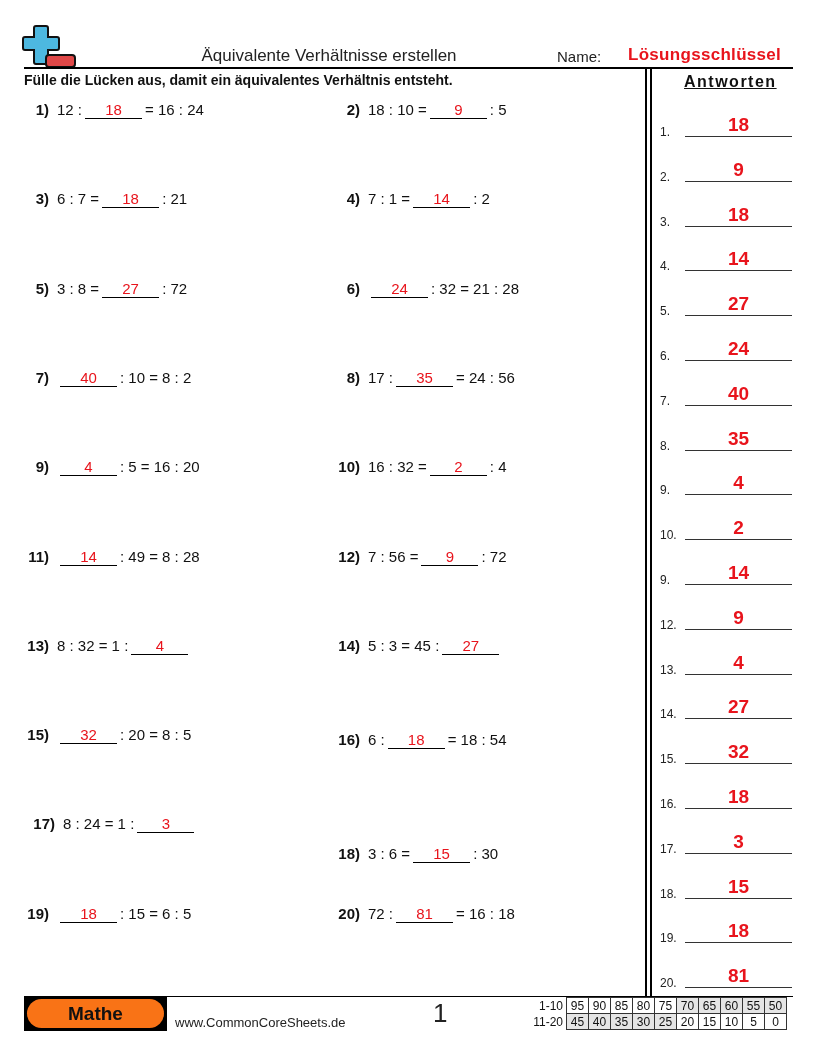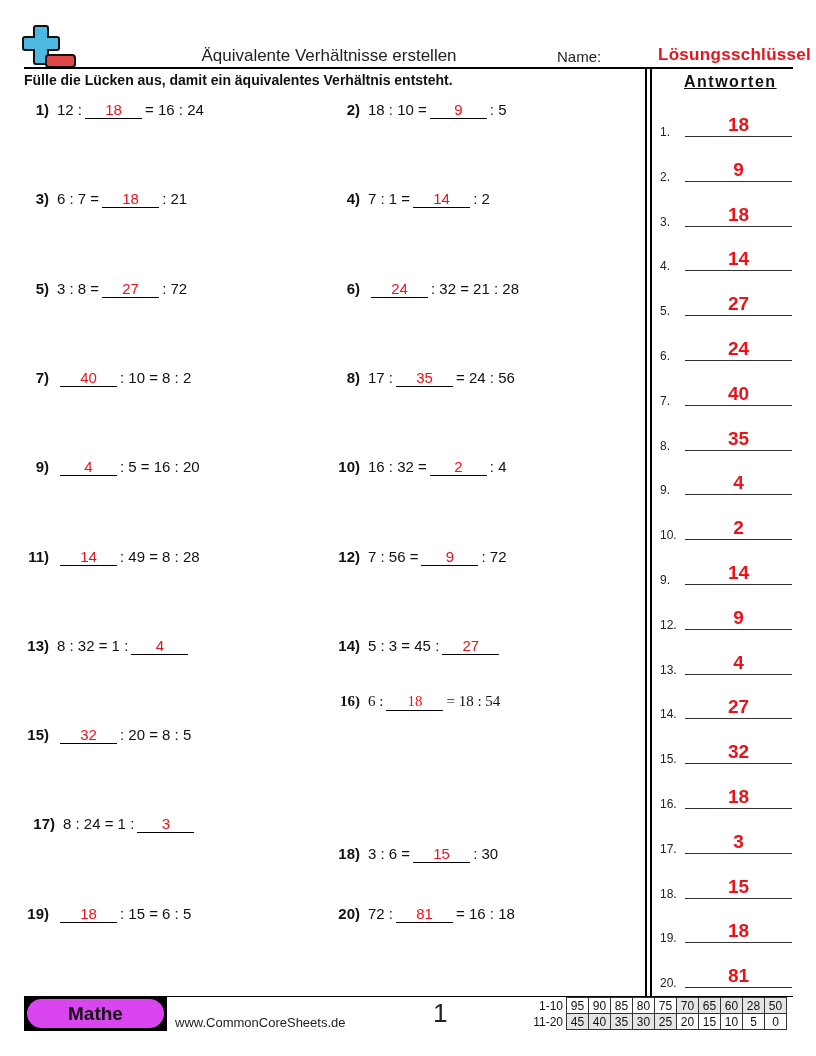"Lösungsschlüssel" .name-value { left: 658px -> 628px }
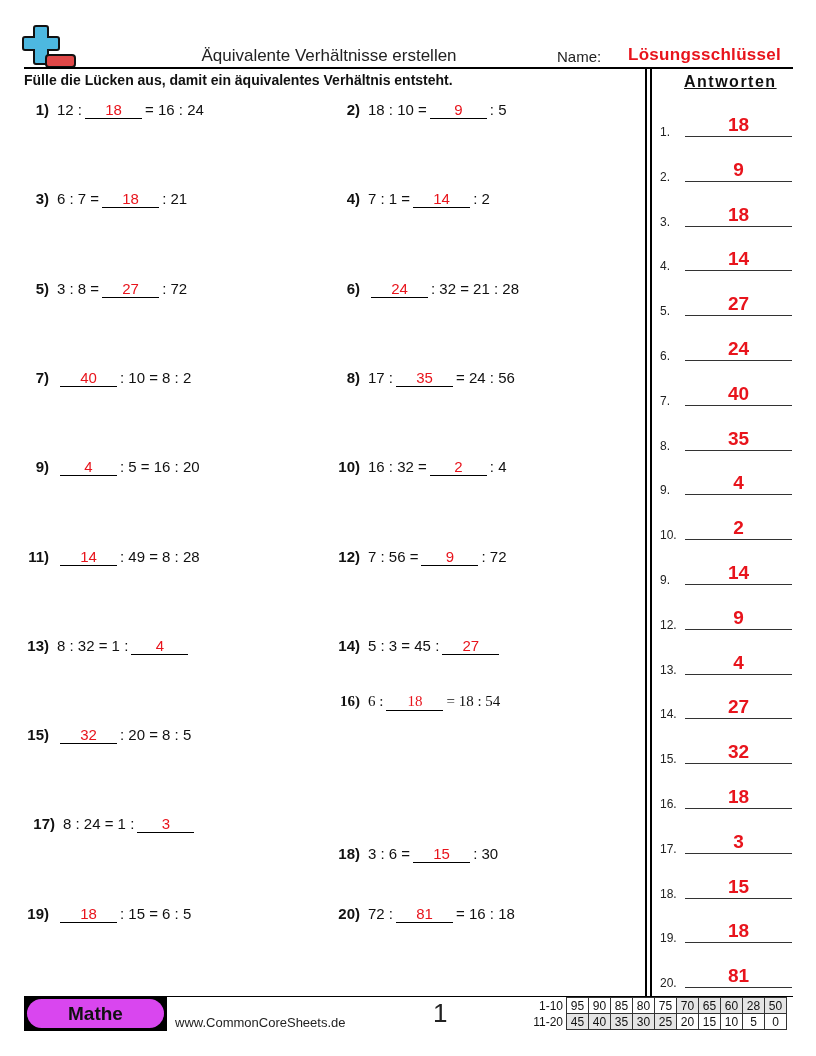"16)" div.abs { font-family: Liberation Serif, serif -> none; top: 693px -> 731px }
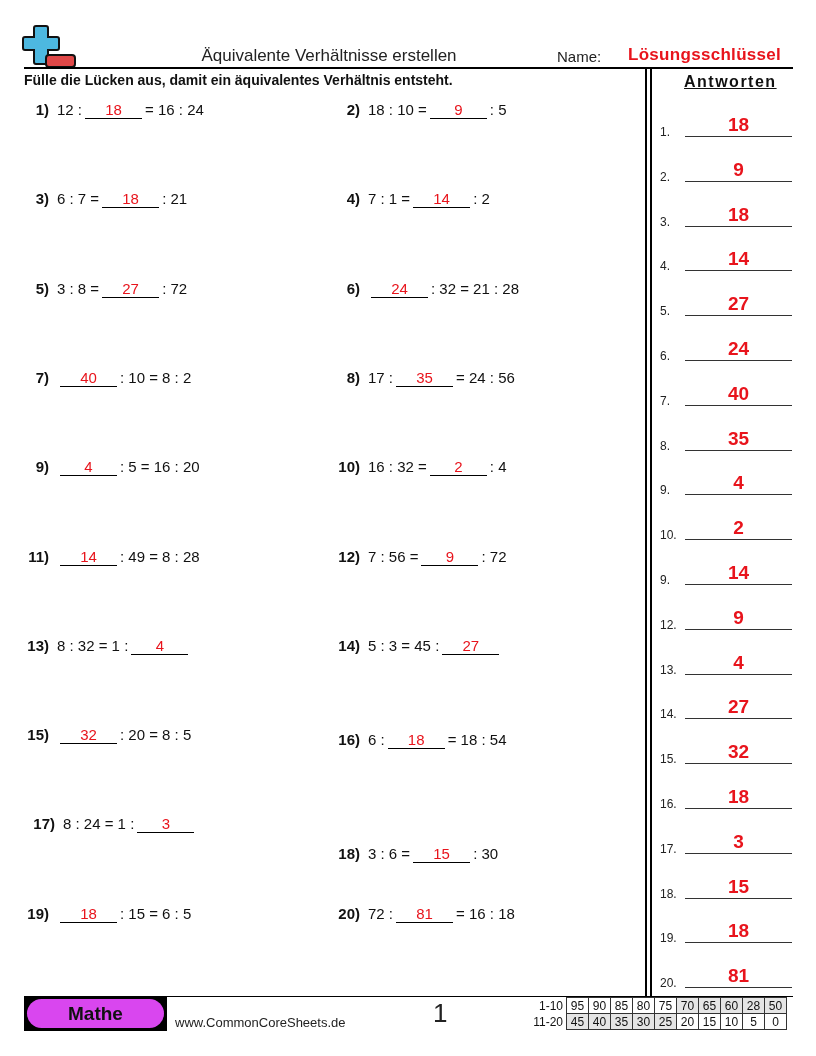"Mathe" .mathe-pill { background: #d946ef -> #f97316 }
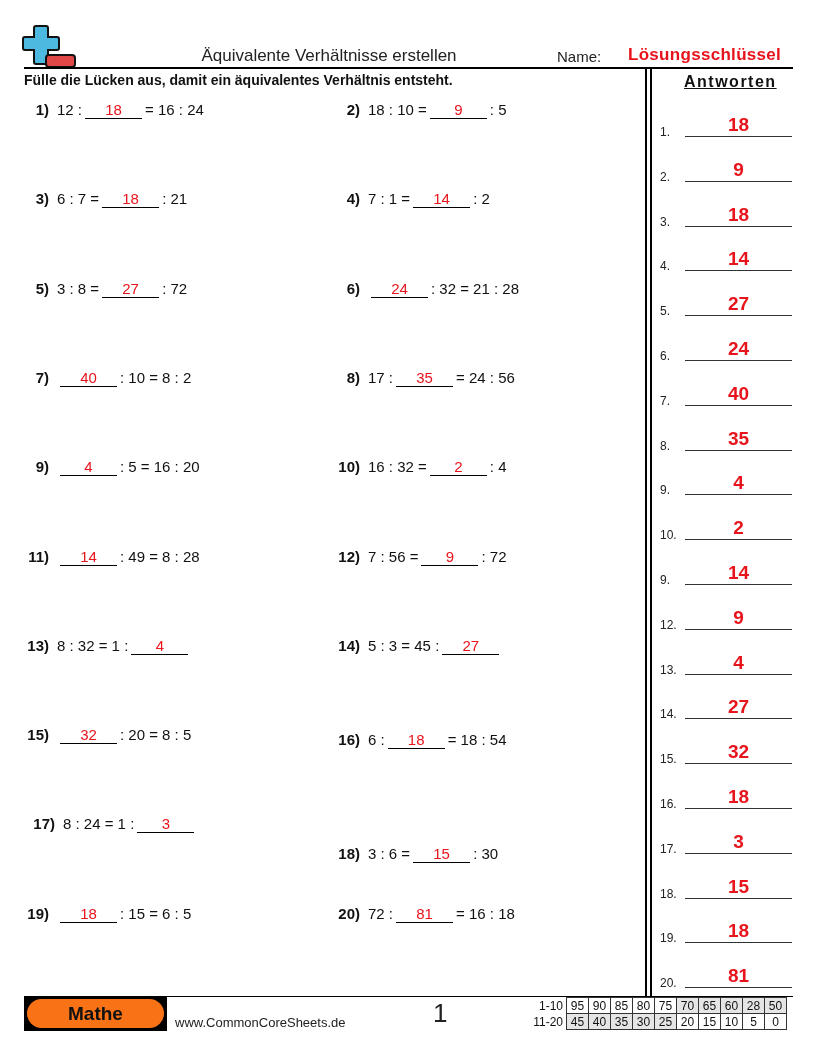"28" td.hl { text: 28 -> 55 }
